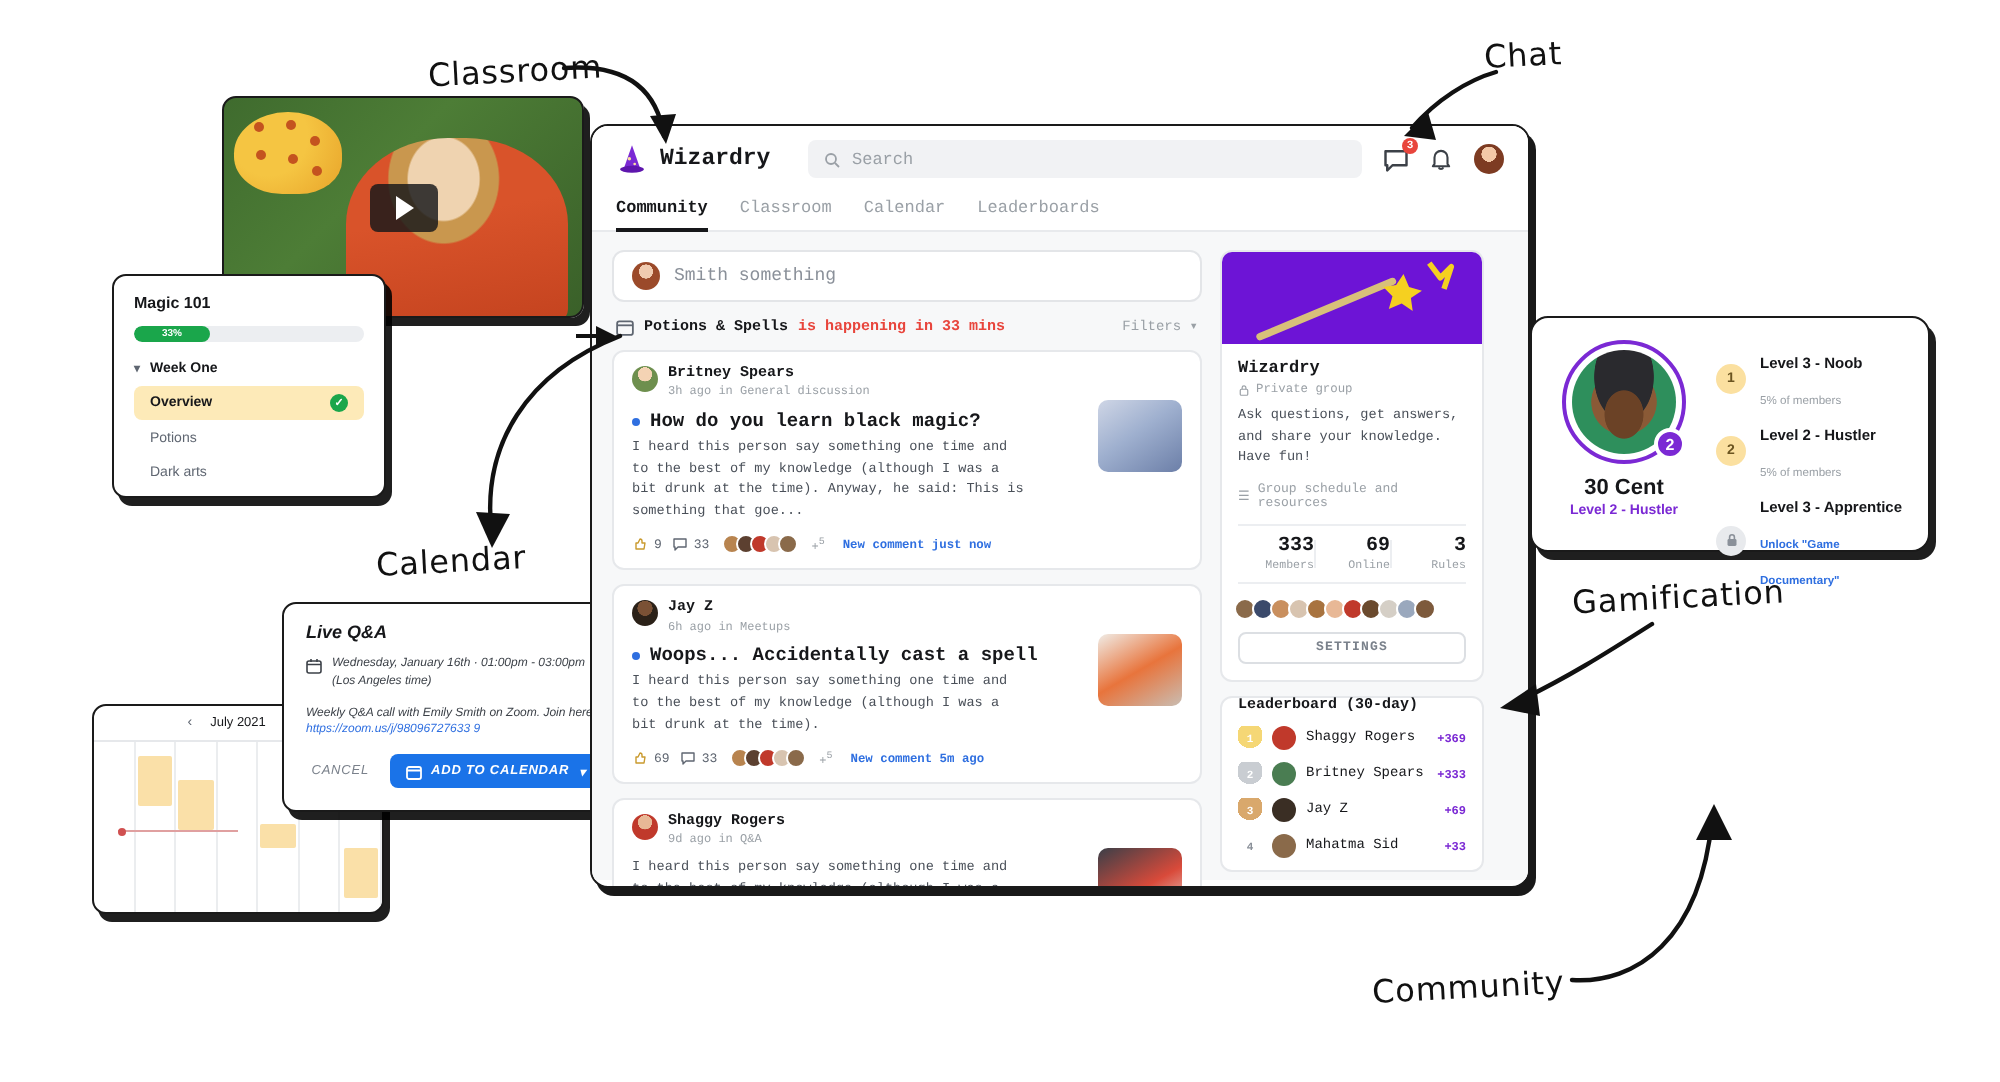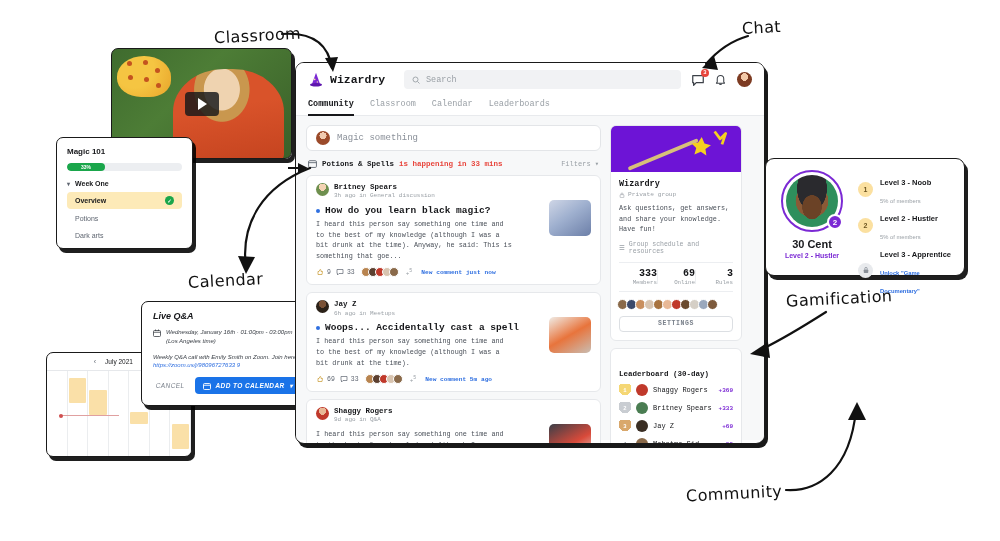"Magic something" span.composer-ph { text: Magic -> Smith }
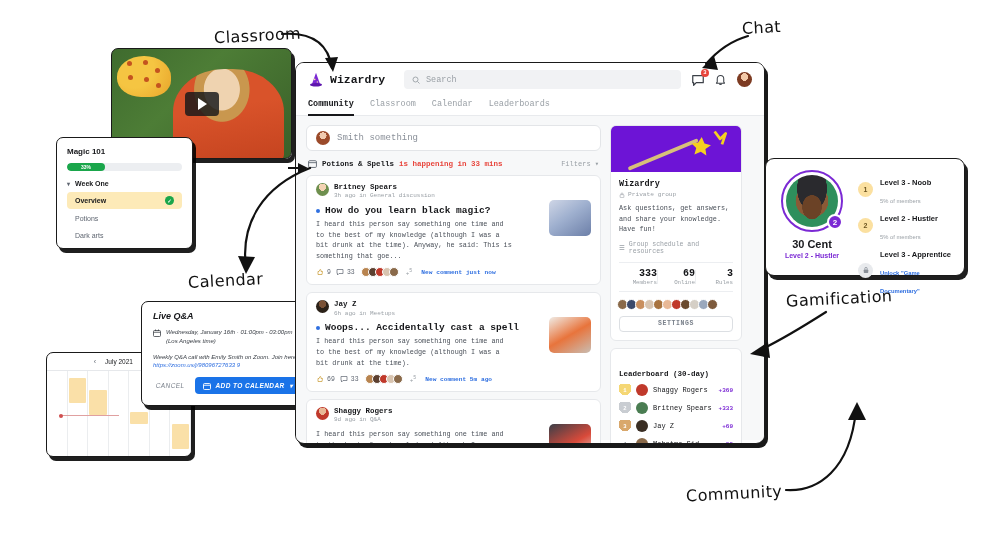"Leaderboard (30-day)" .lb-card { padding: 21px 8px -> 0 8px }
